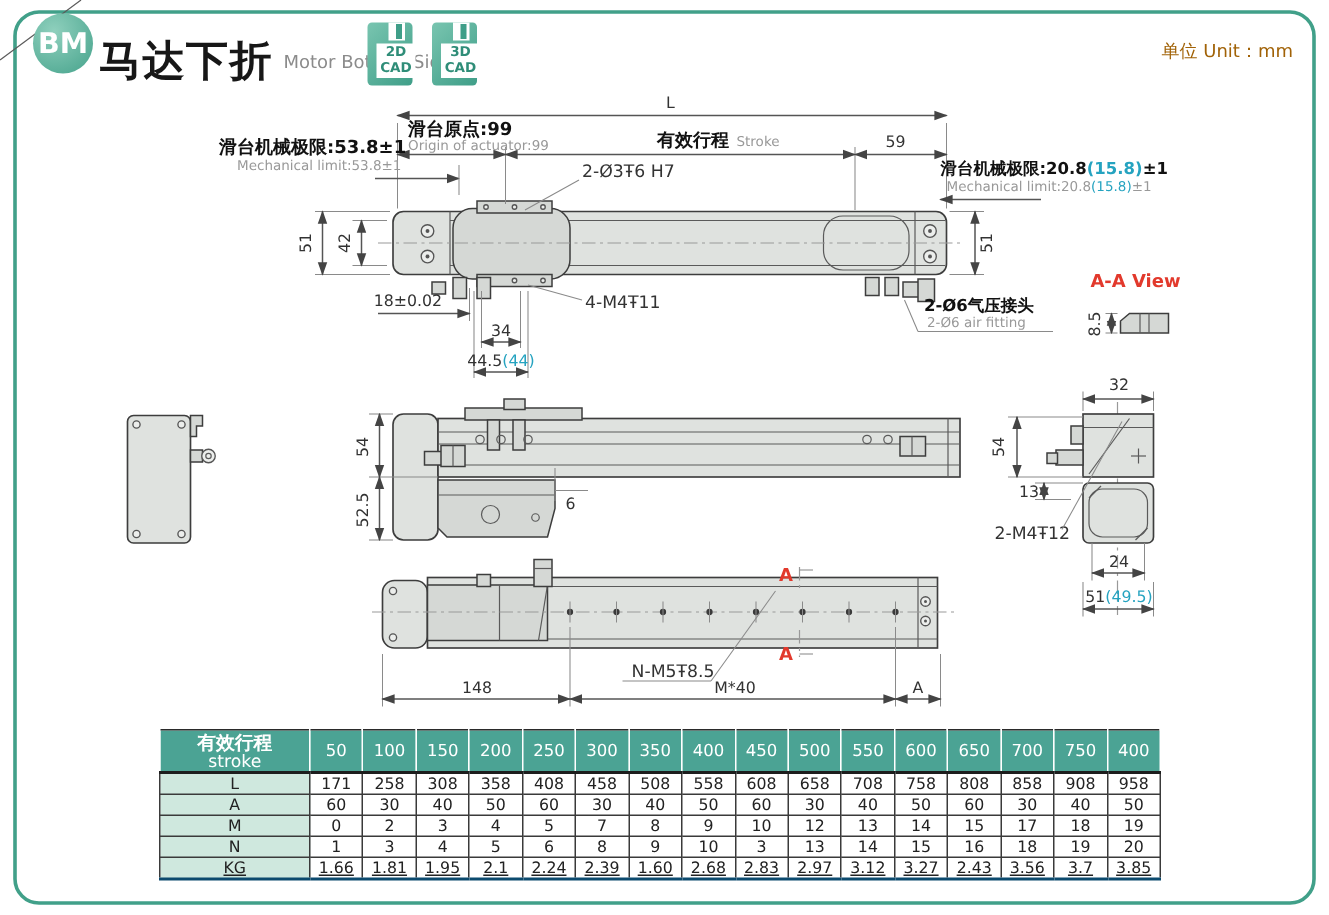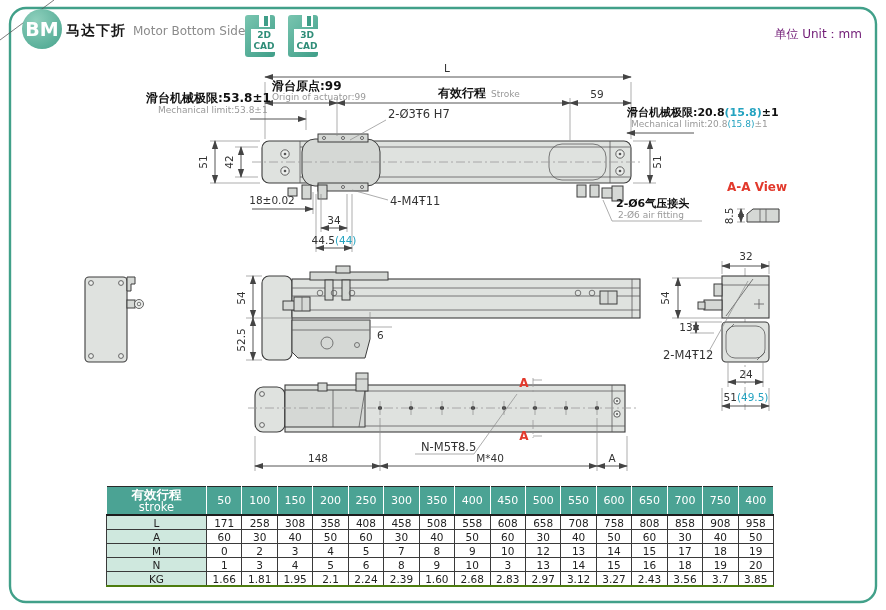"马达下折" .title-zh { font-size: 14px -> 28px }
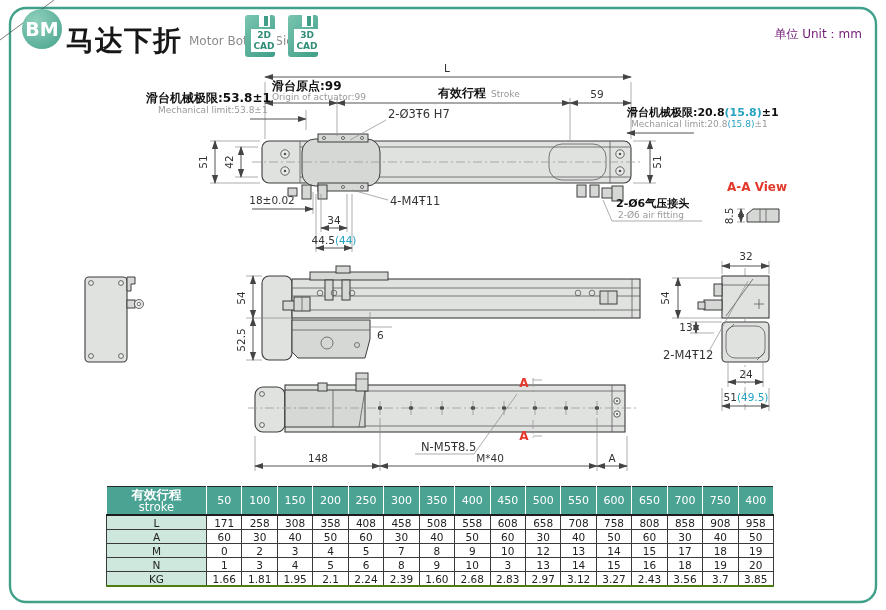"单位 Unit：mm" .unit { color: #701a75 -> #a16207 }
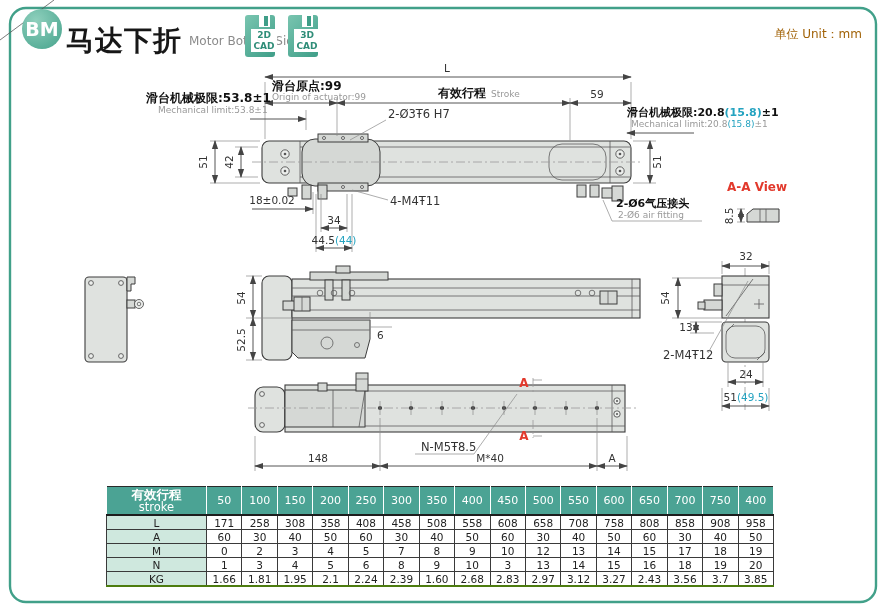"KG" .tablebox tbody tr:last-child td { border-bottom: 2px solid #4d7c0f -> 2px solid #0c4a6e; text-decoration: none -> underline }
